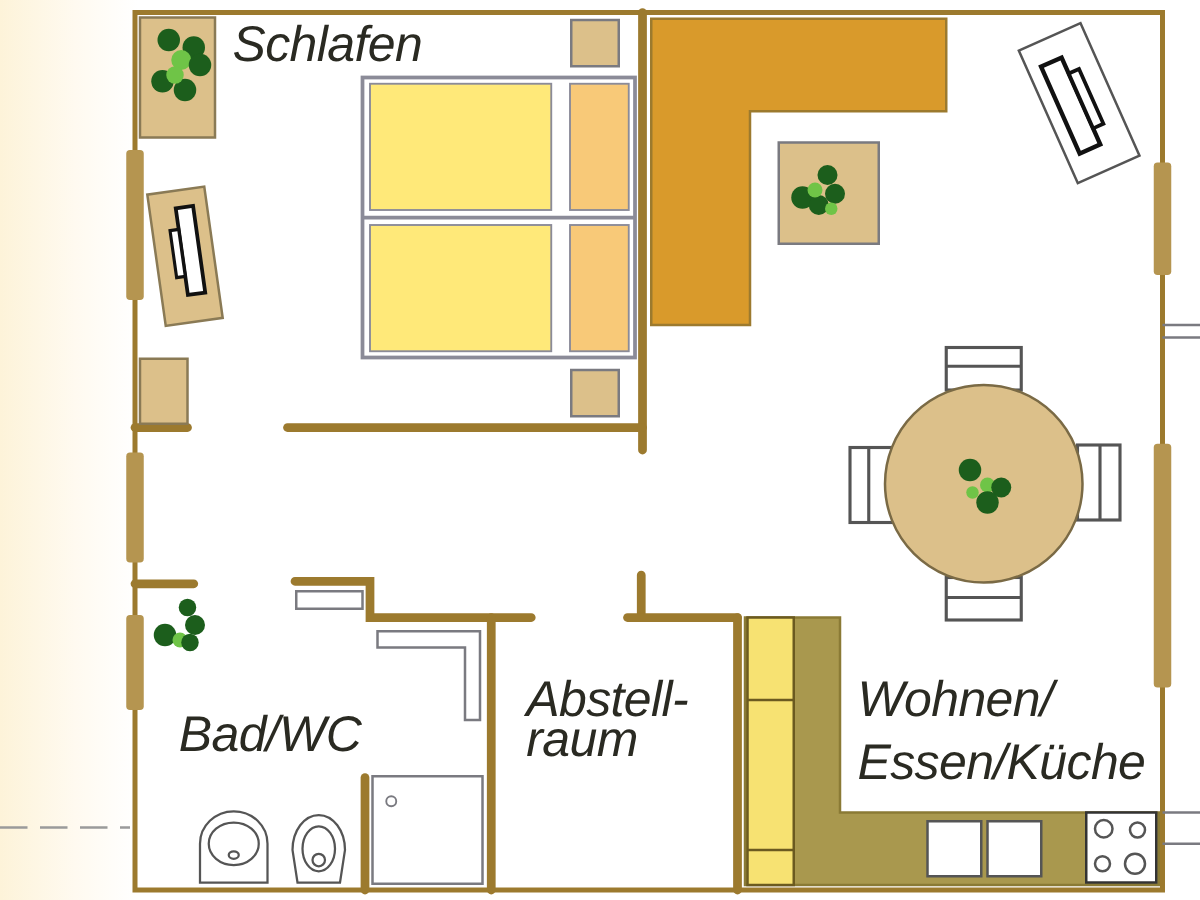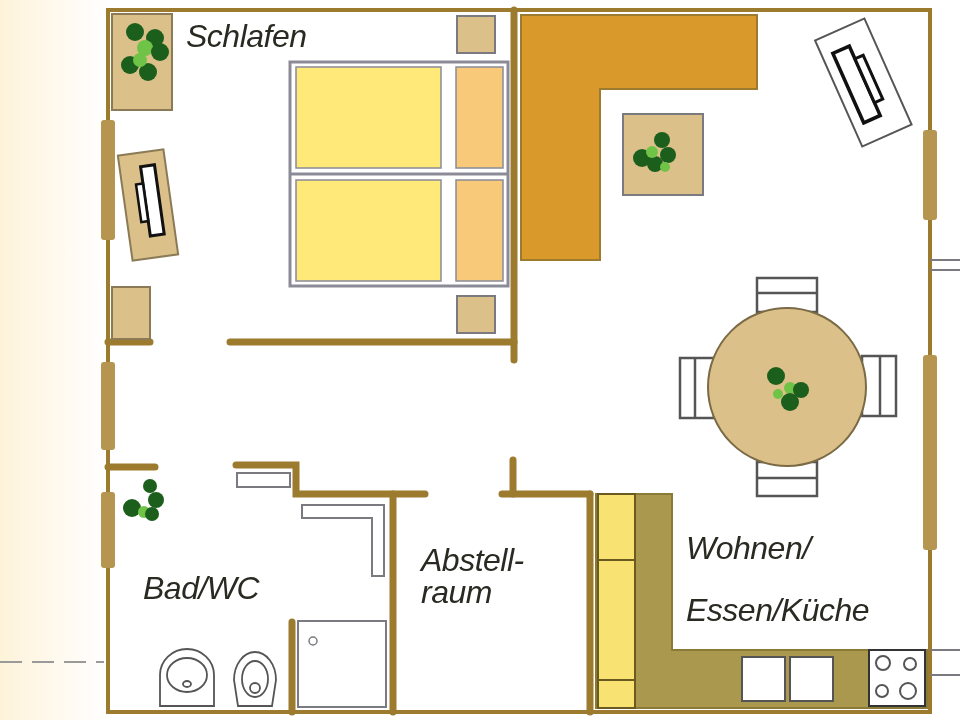"Schlafen" .room-label { font-size: 32px -> 40px }
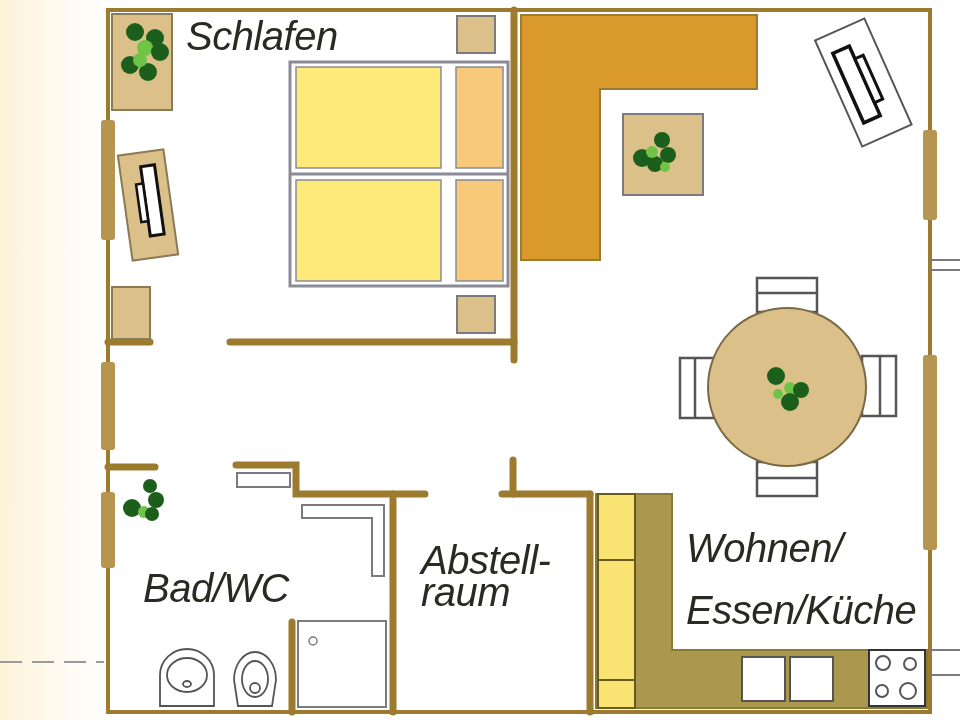"Wohnen/" div.room-label { top: 524px -> 536px }
